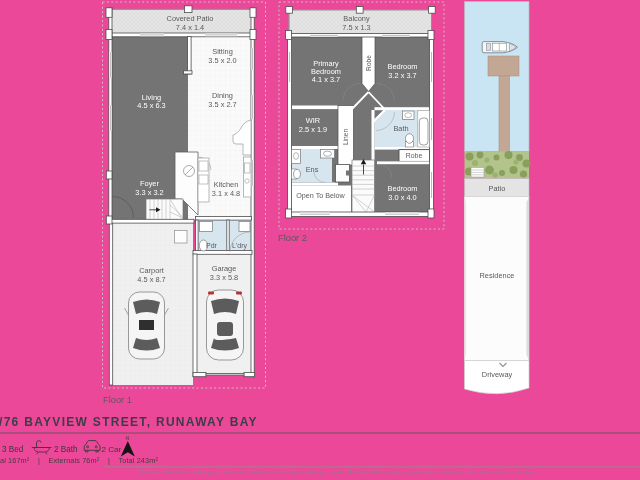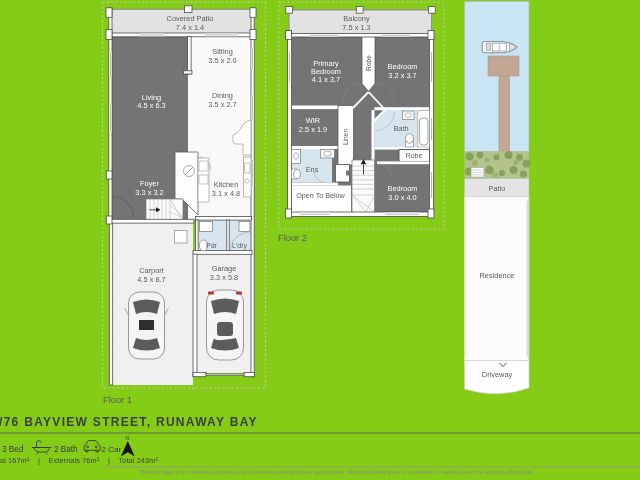"Covered Patio" #page { background: #84cc16 -> #ec4899 }
